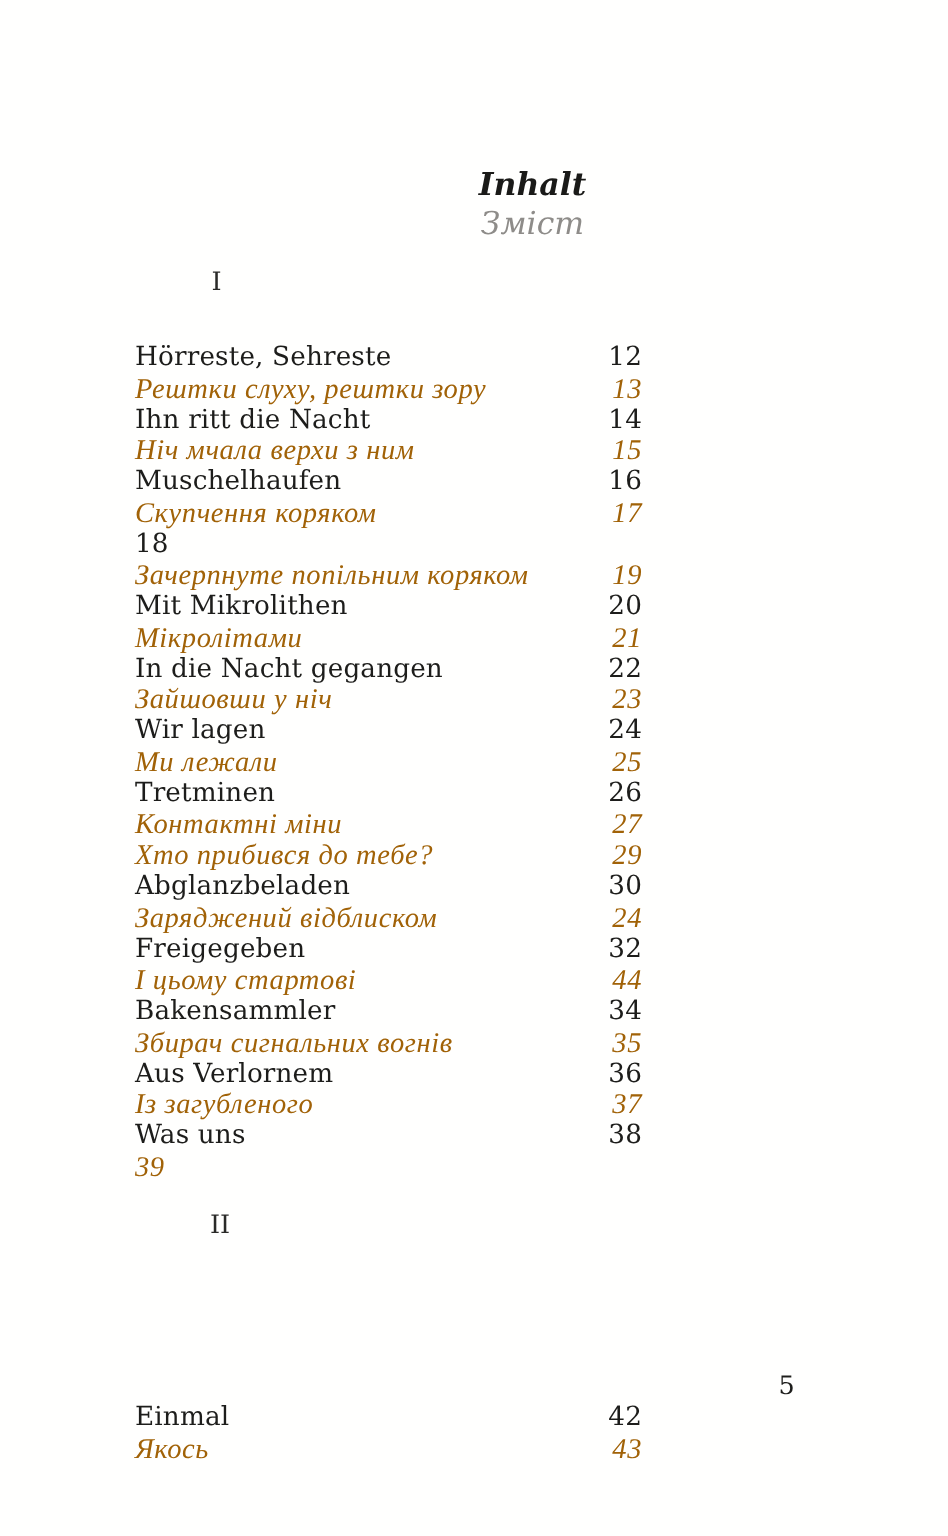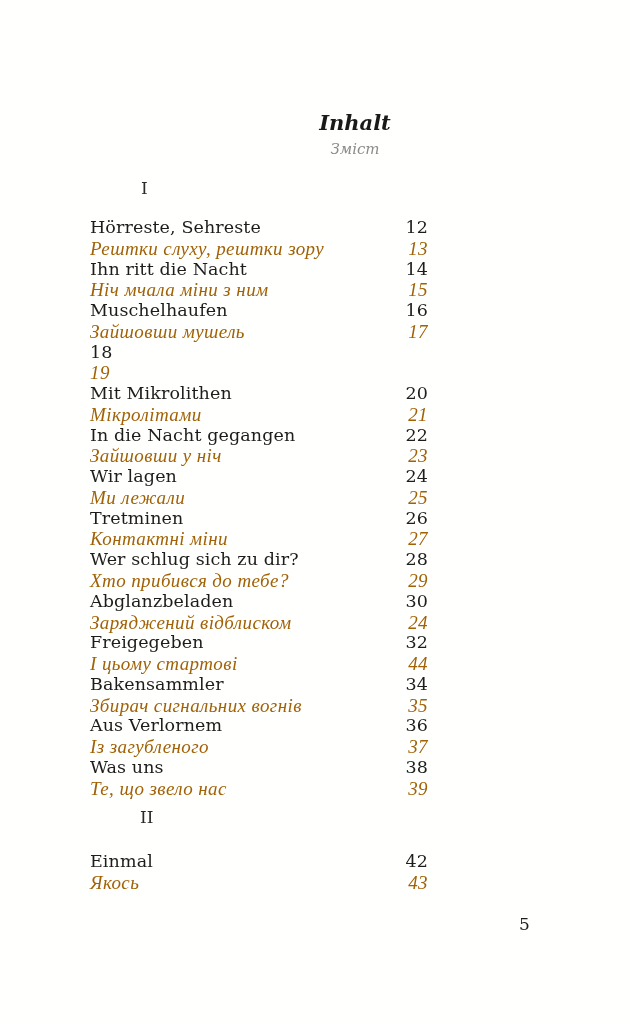"Зміст" .heading-uk { font-size: 15px -> 21px }
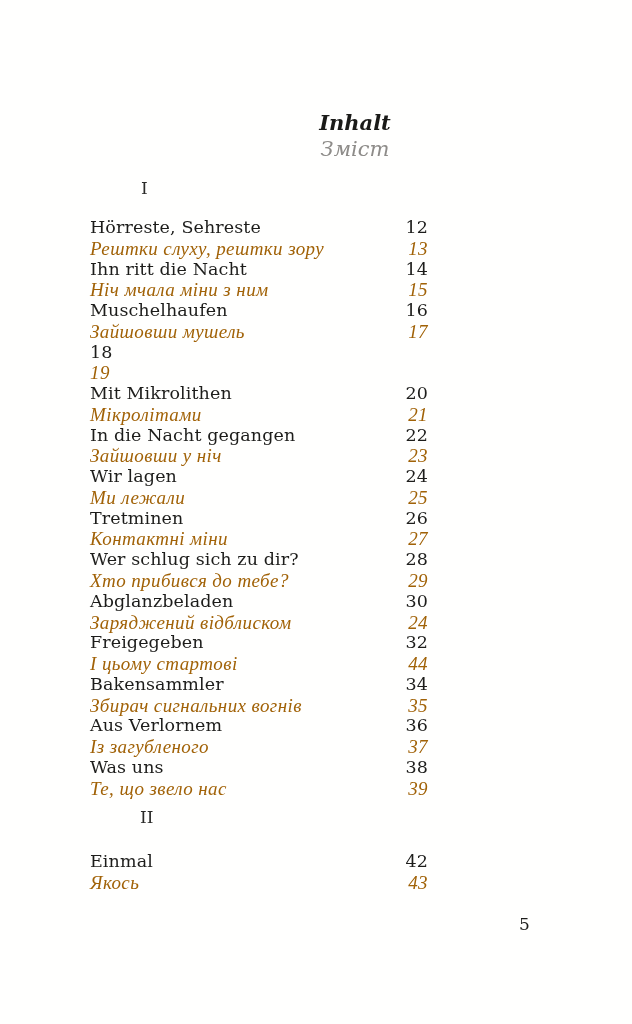"Hörreste, Sehreste" #toc1 { top: 217px -> 192px }
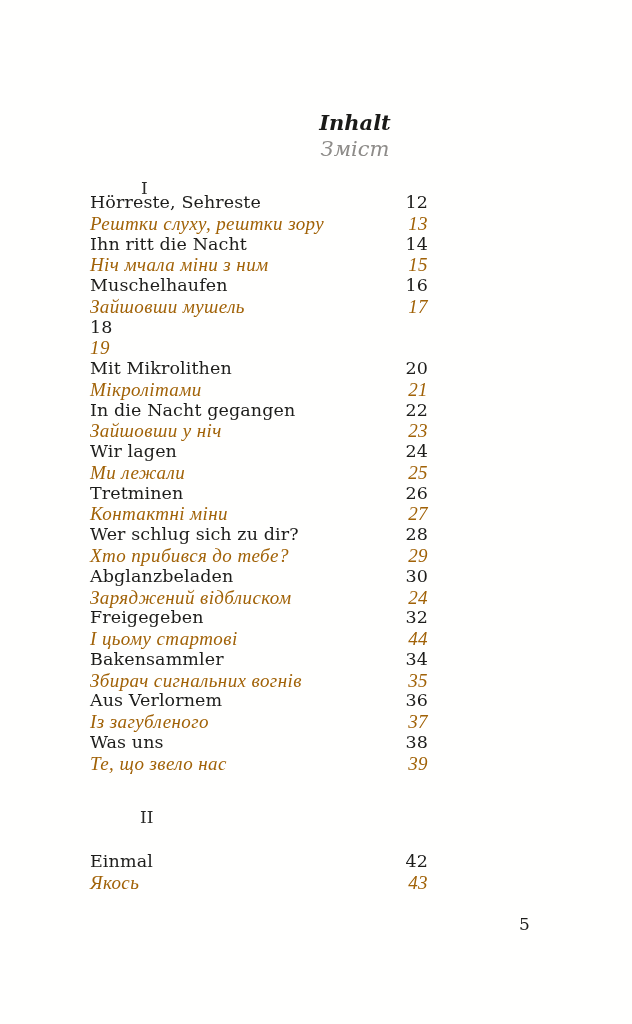"12" .row .p { margin-top: none -> 36px }
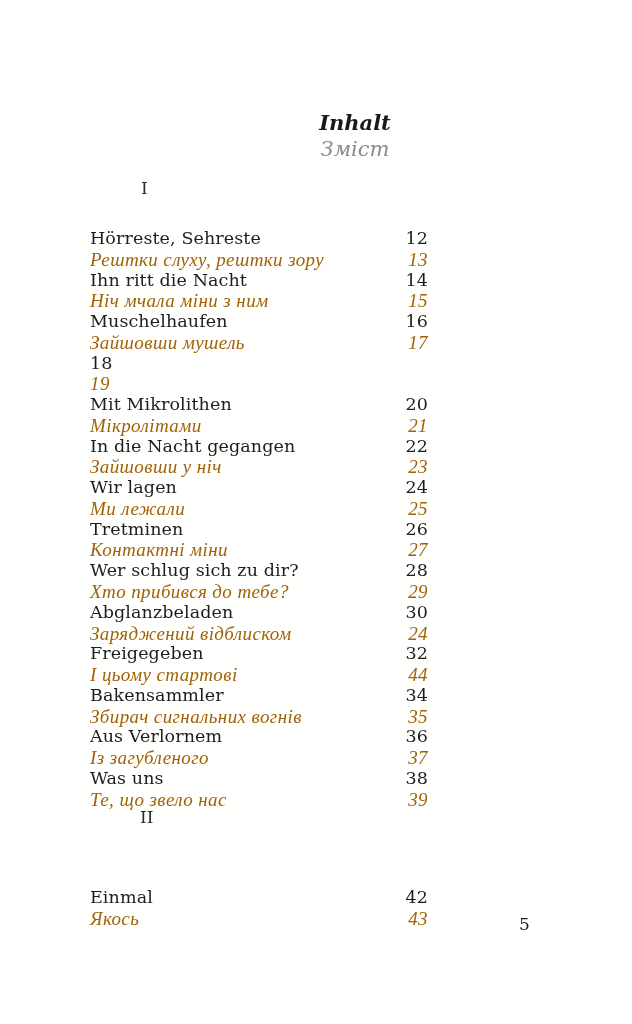"Ніч мчала міни з ним" span.t { text: міни -> верхи }
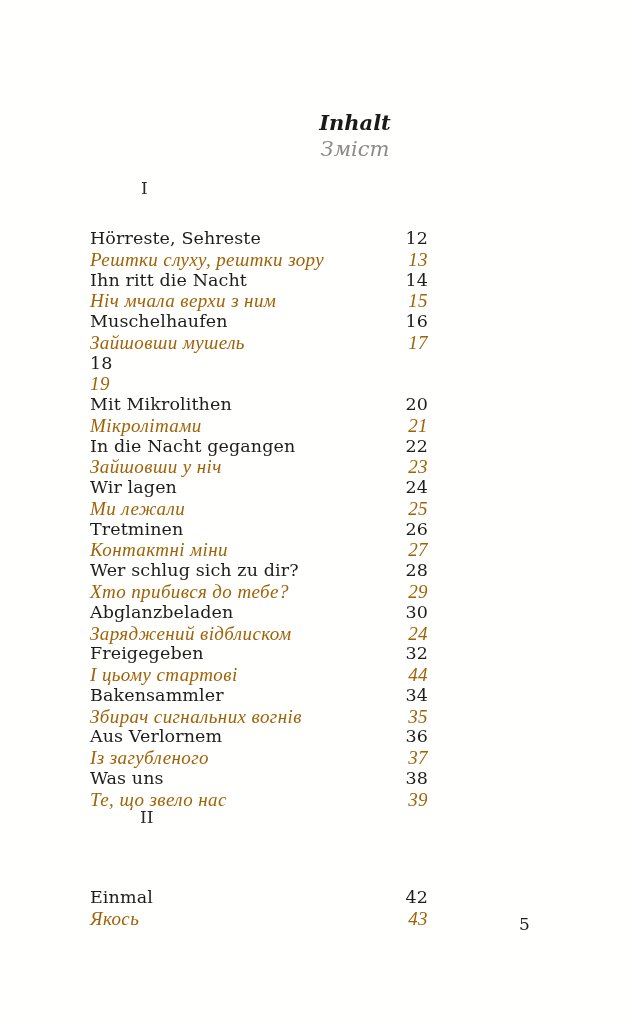"Зайшовши мушель" span.t { text: Зайшовши мушель -> Скупчення коряком }
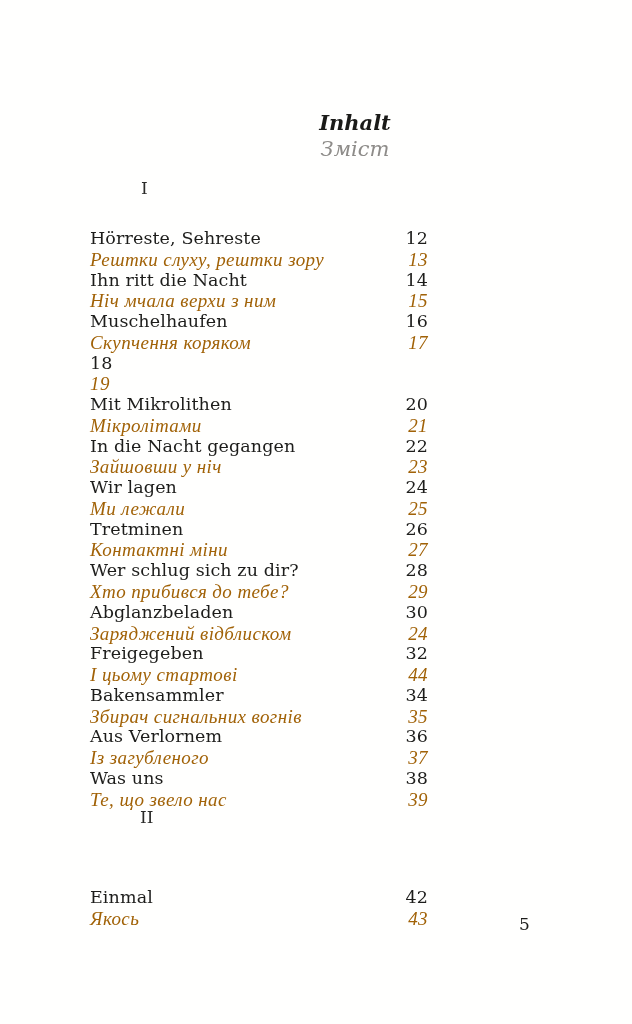"Зачерпнуте попільним коряком" span.t { html: none -> <span>Зачерпнуте попільним коряком</span> }
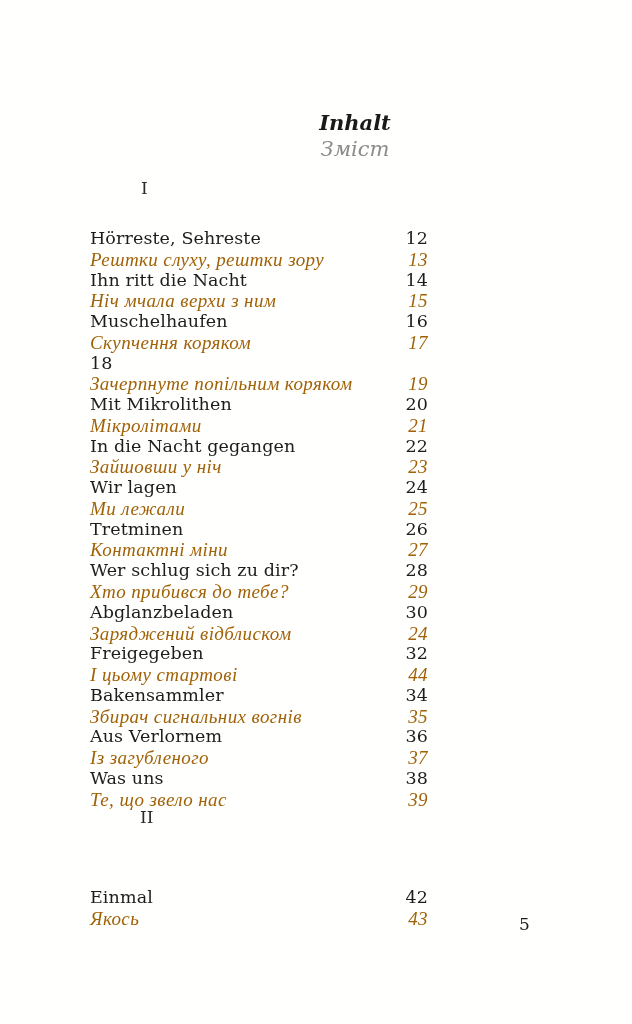"Wer schlug sich zu dir?" div.row { html: <div> <span>Wer schlug sich zu dir?</span> <span>28</span> </div> -> none }
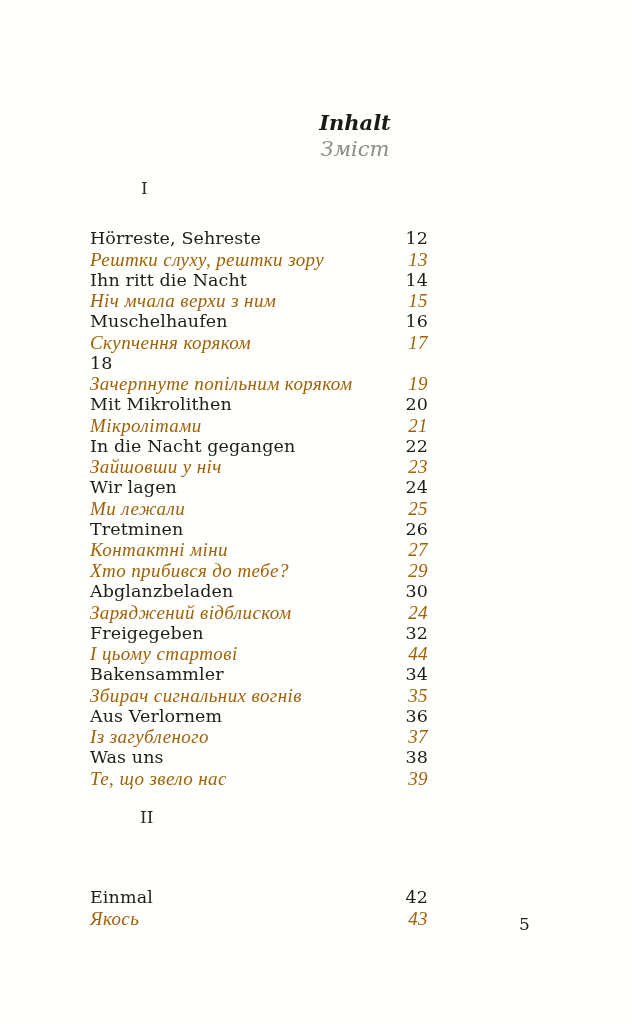"Те, що звело нас" span.t { html: <span>Те, що звело нас</span> -> none }
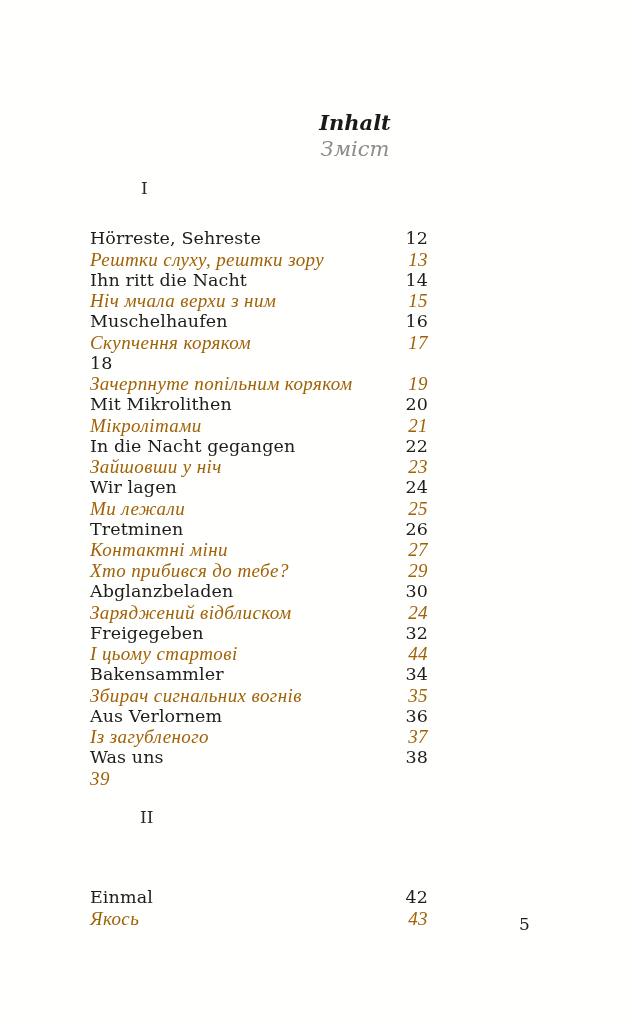"Einmal" #toc2 { top: 851px -> 899px }
